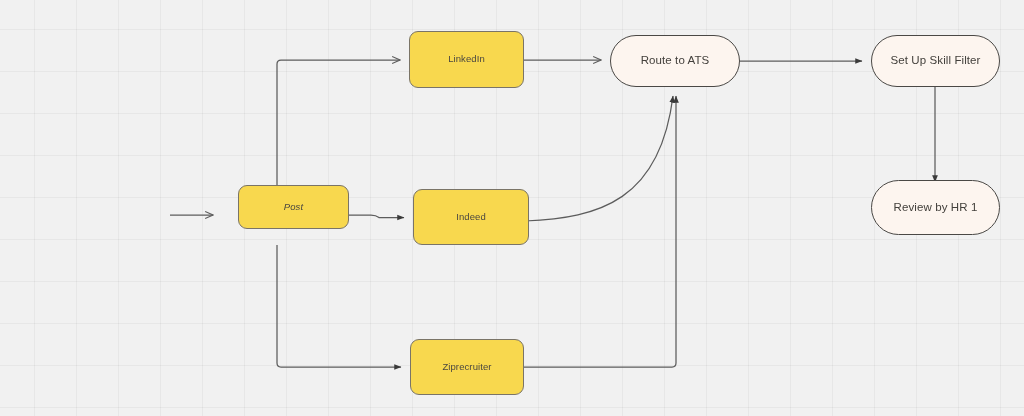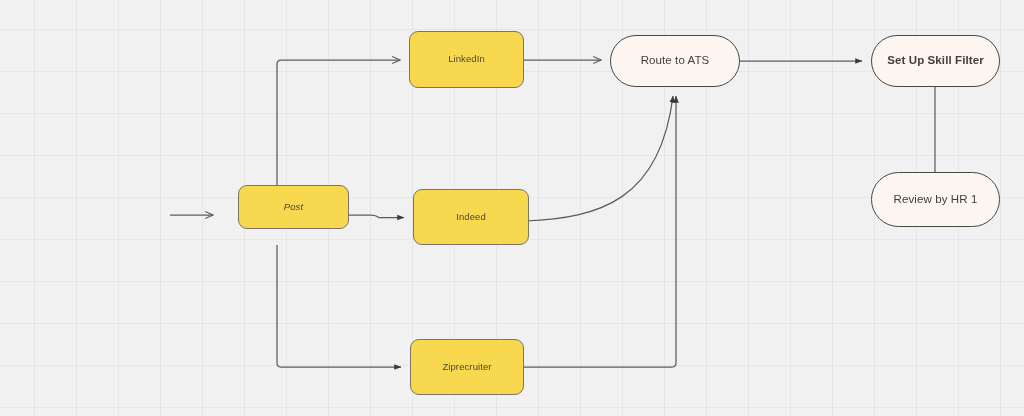"Set Up Skill Filter" div.node { font-weight: bold -> none }
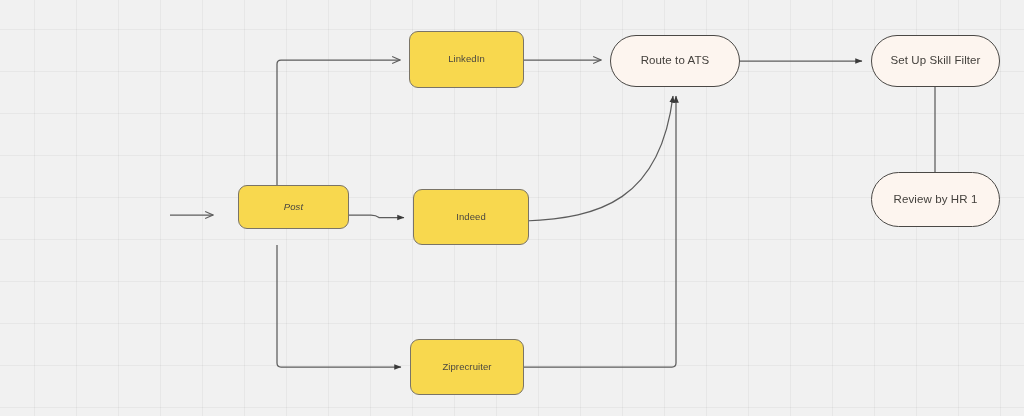"Review by HR 1" div.node { top: 172px -> 180px }
